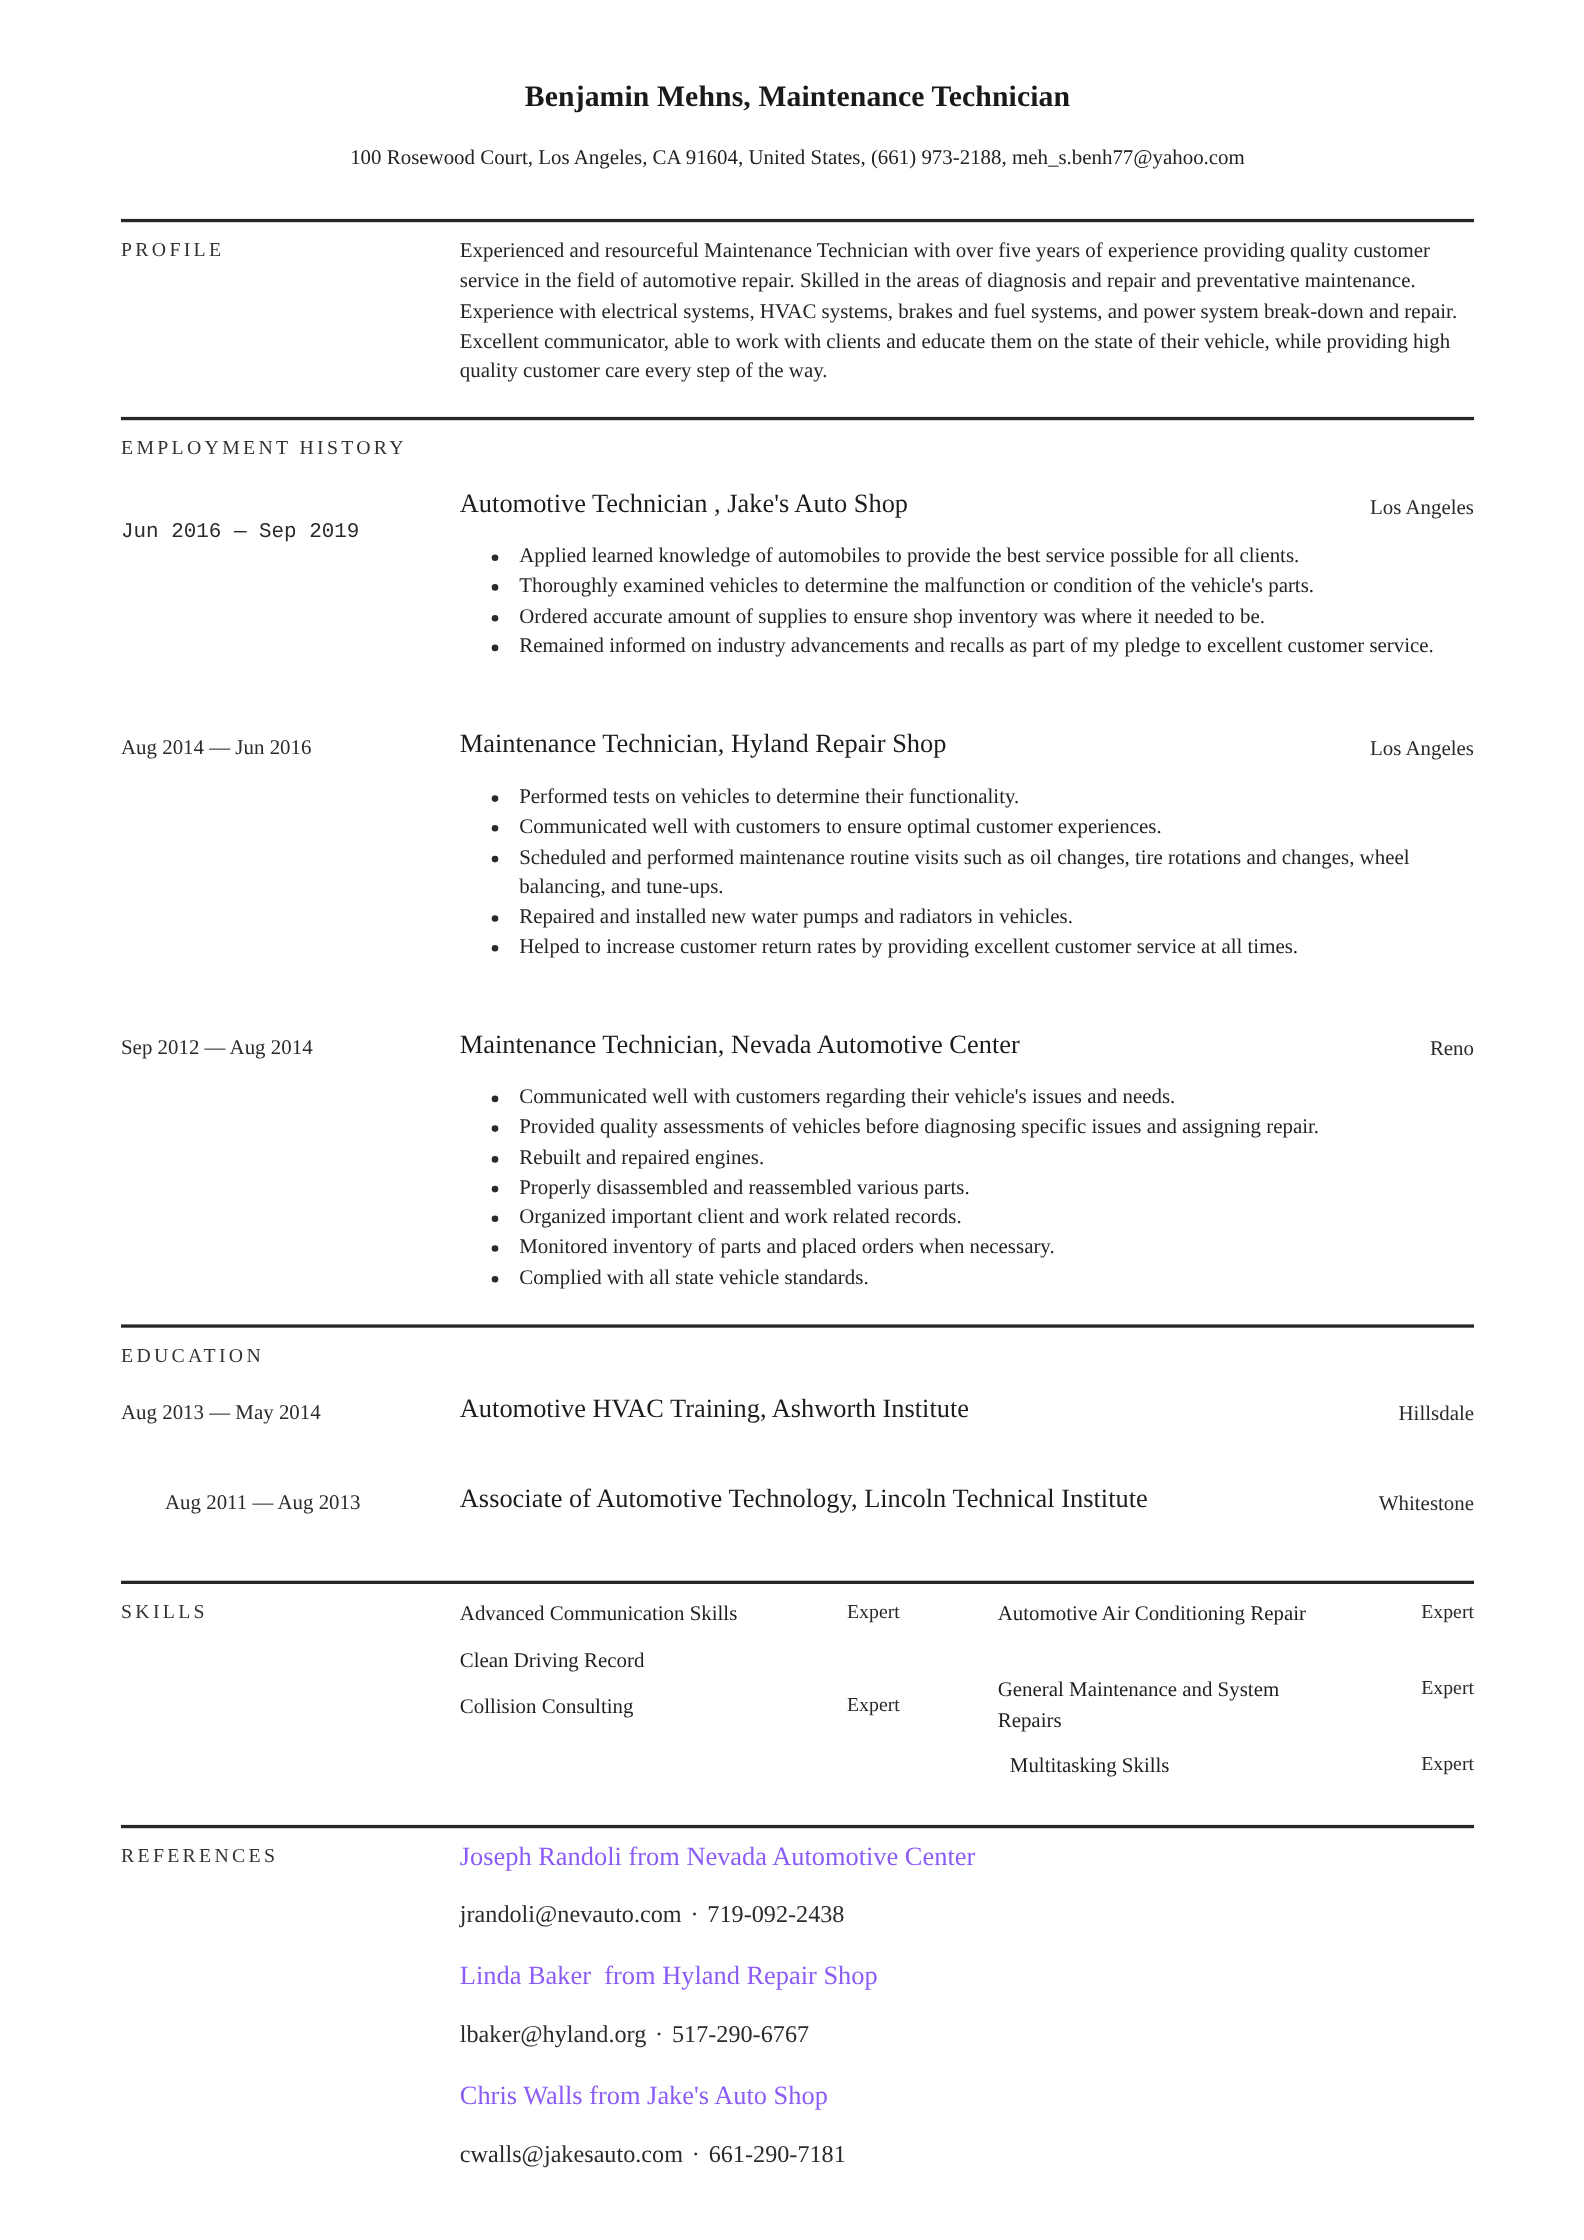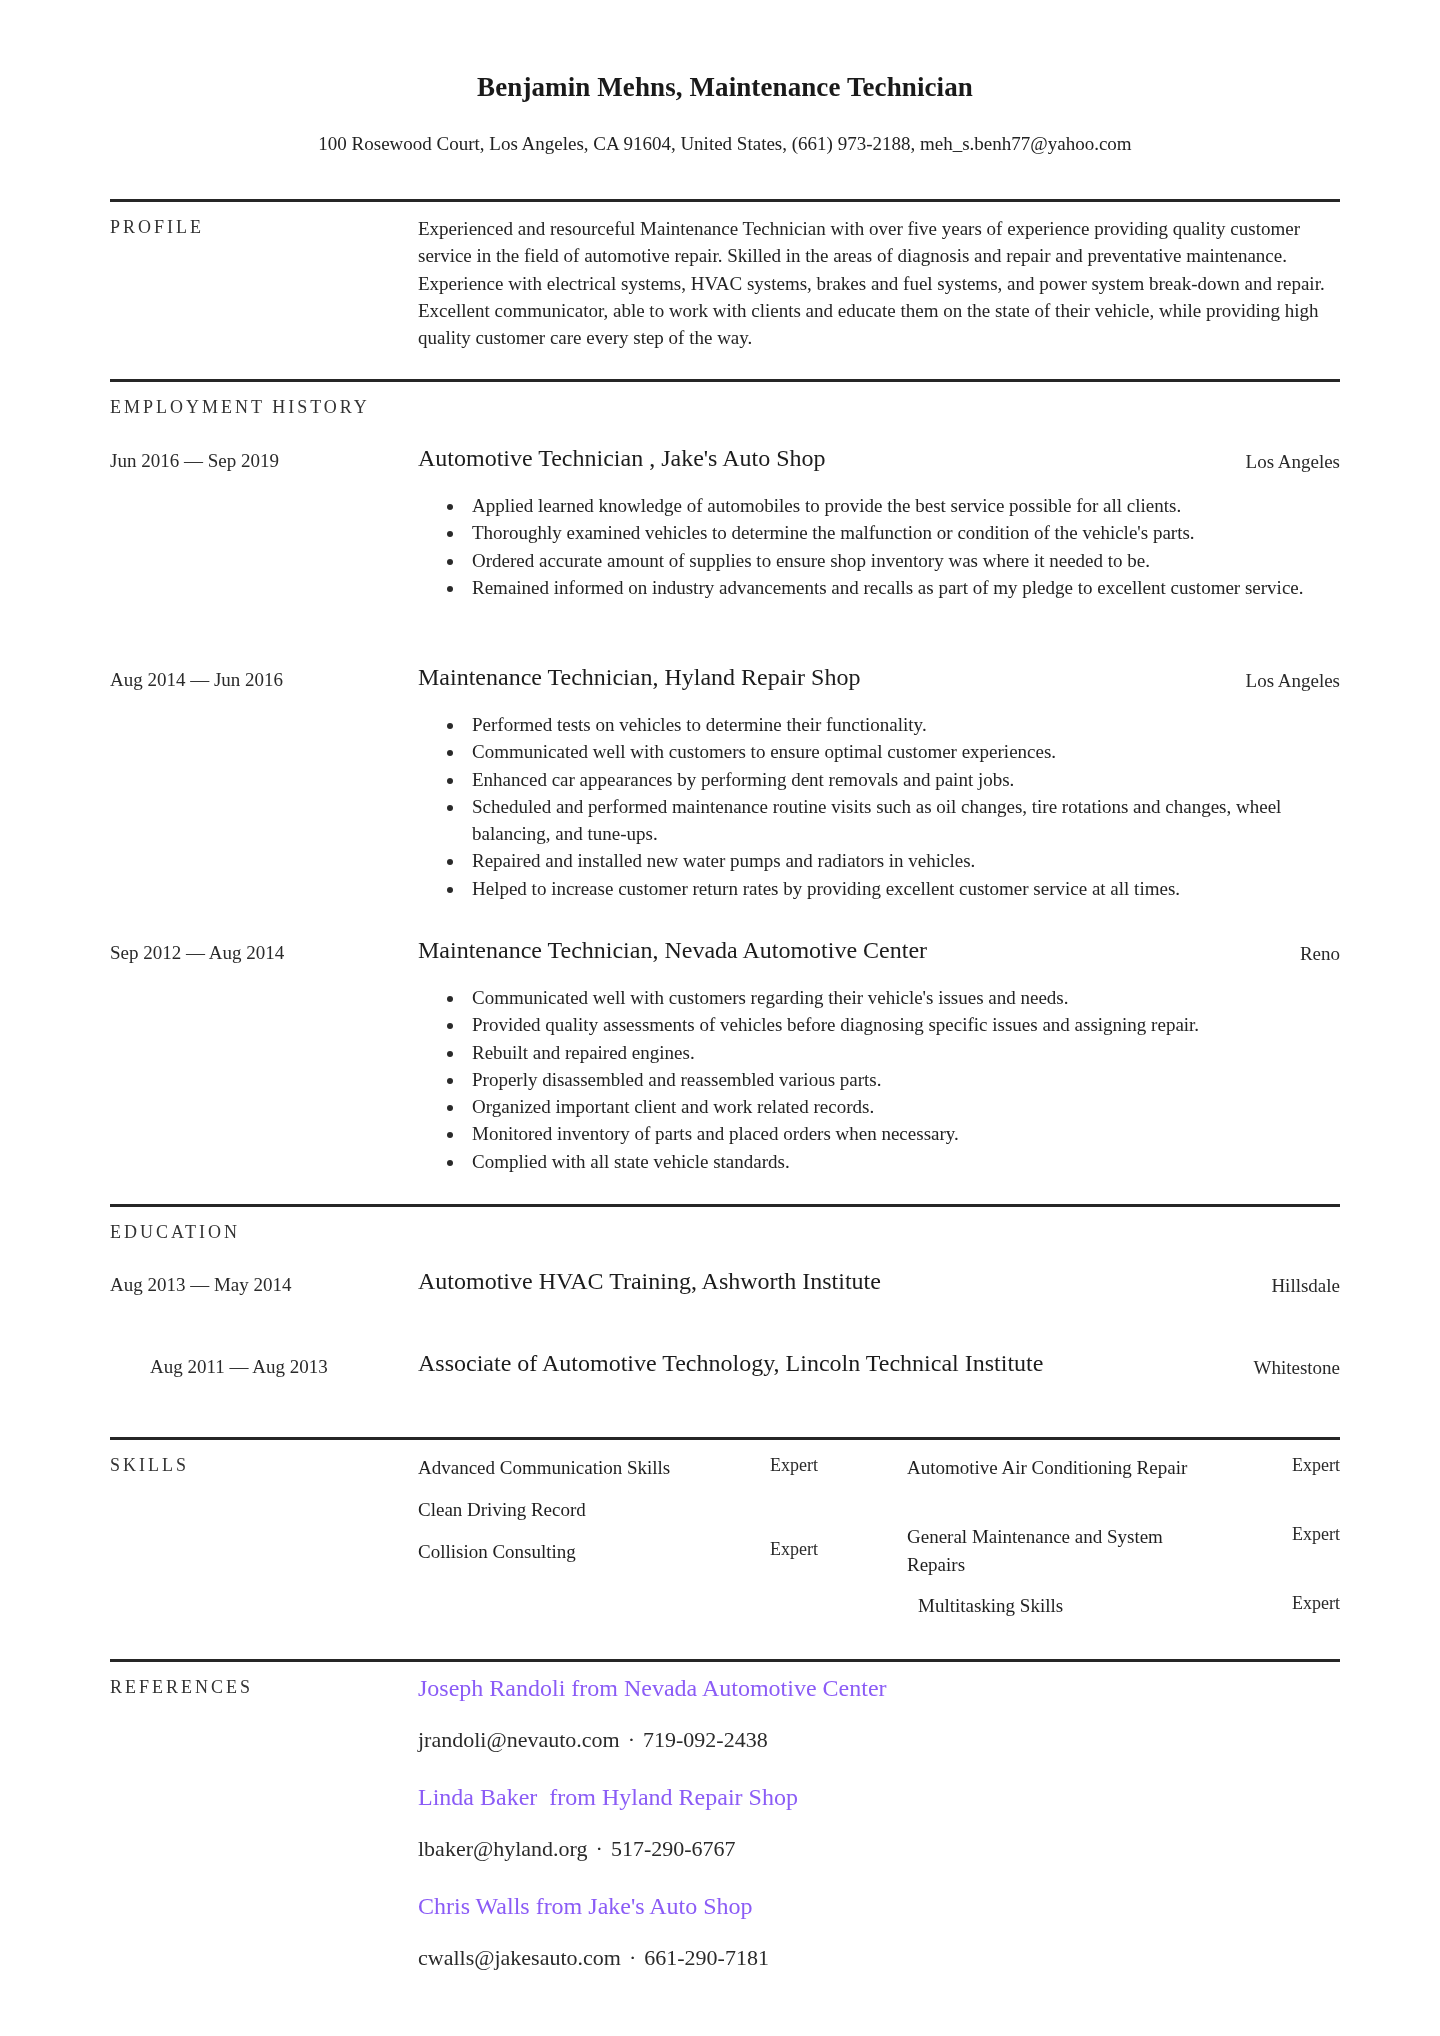"Jun 2016 — Sep 2019" div.entry-date { font-family: none -> Liberation Mono, monospace; top: 450px -> 472px }
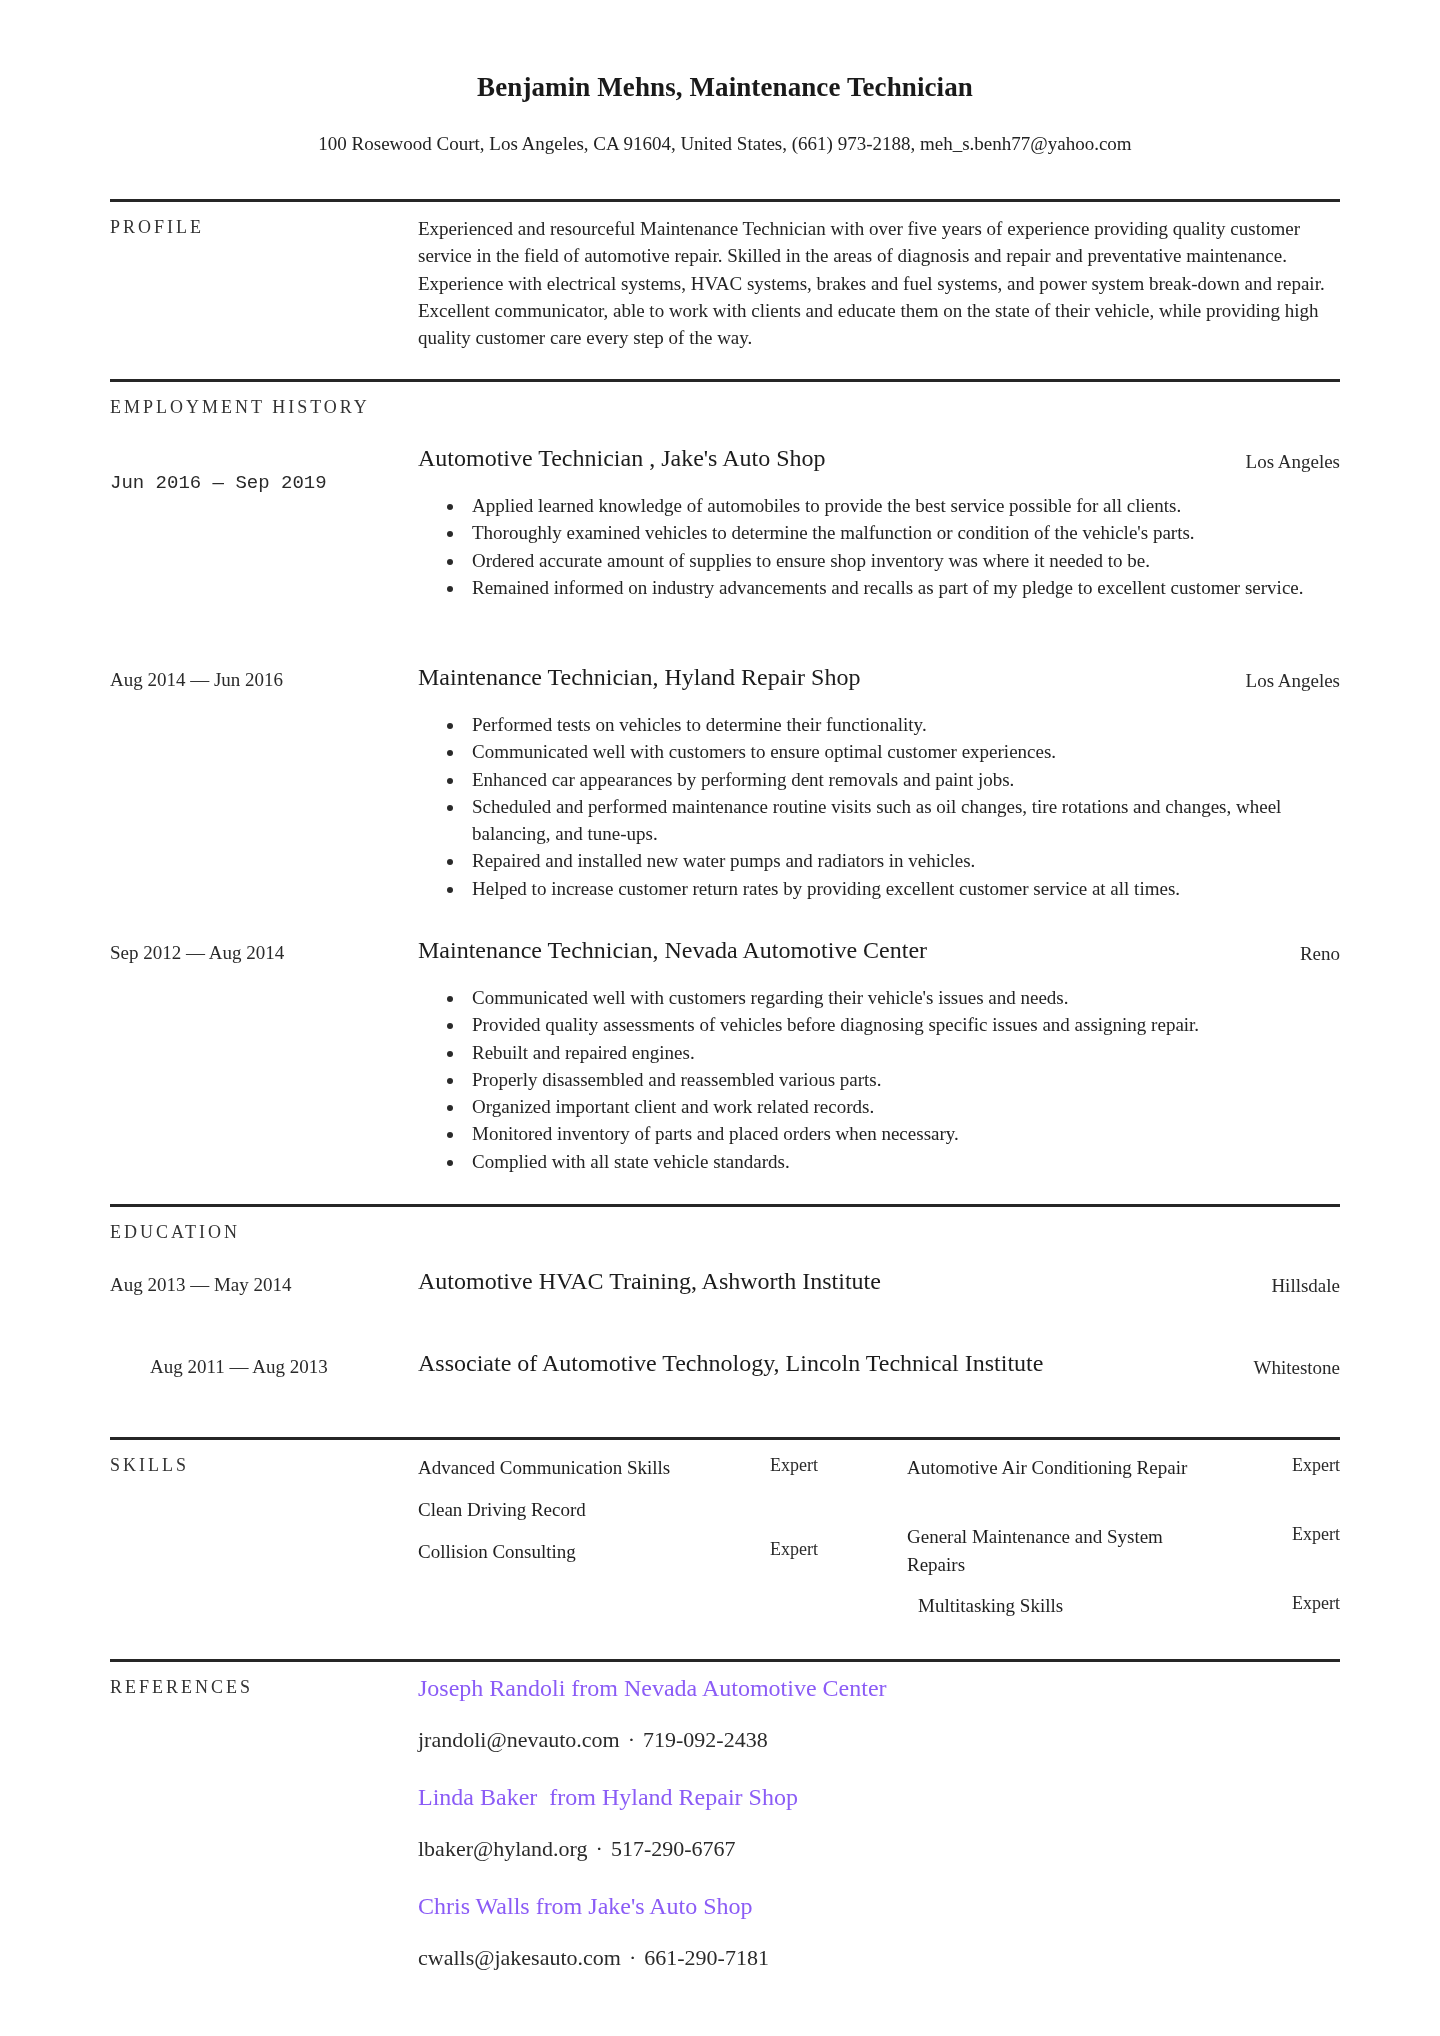"Enhanced car appearances by performing" li { html: <li>Enhanced car appearances by performing dent removals and paint jobs.</li> -> none }
